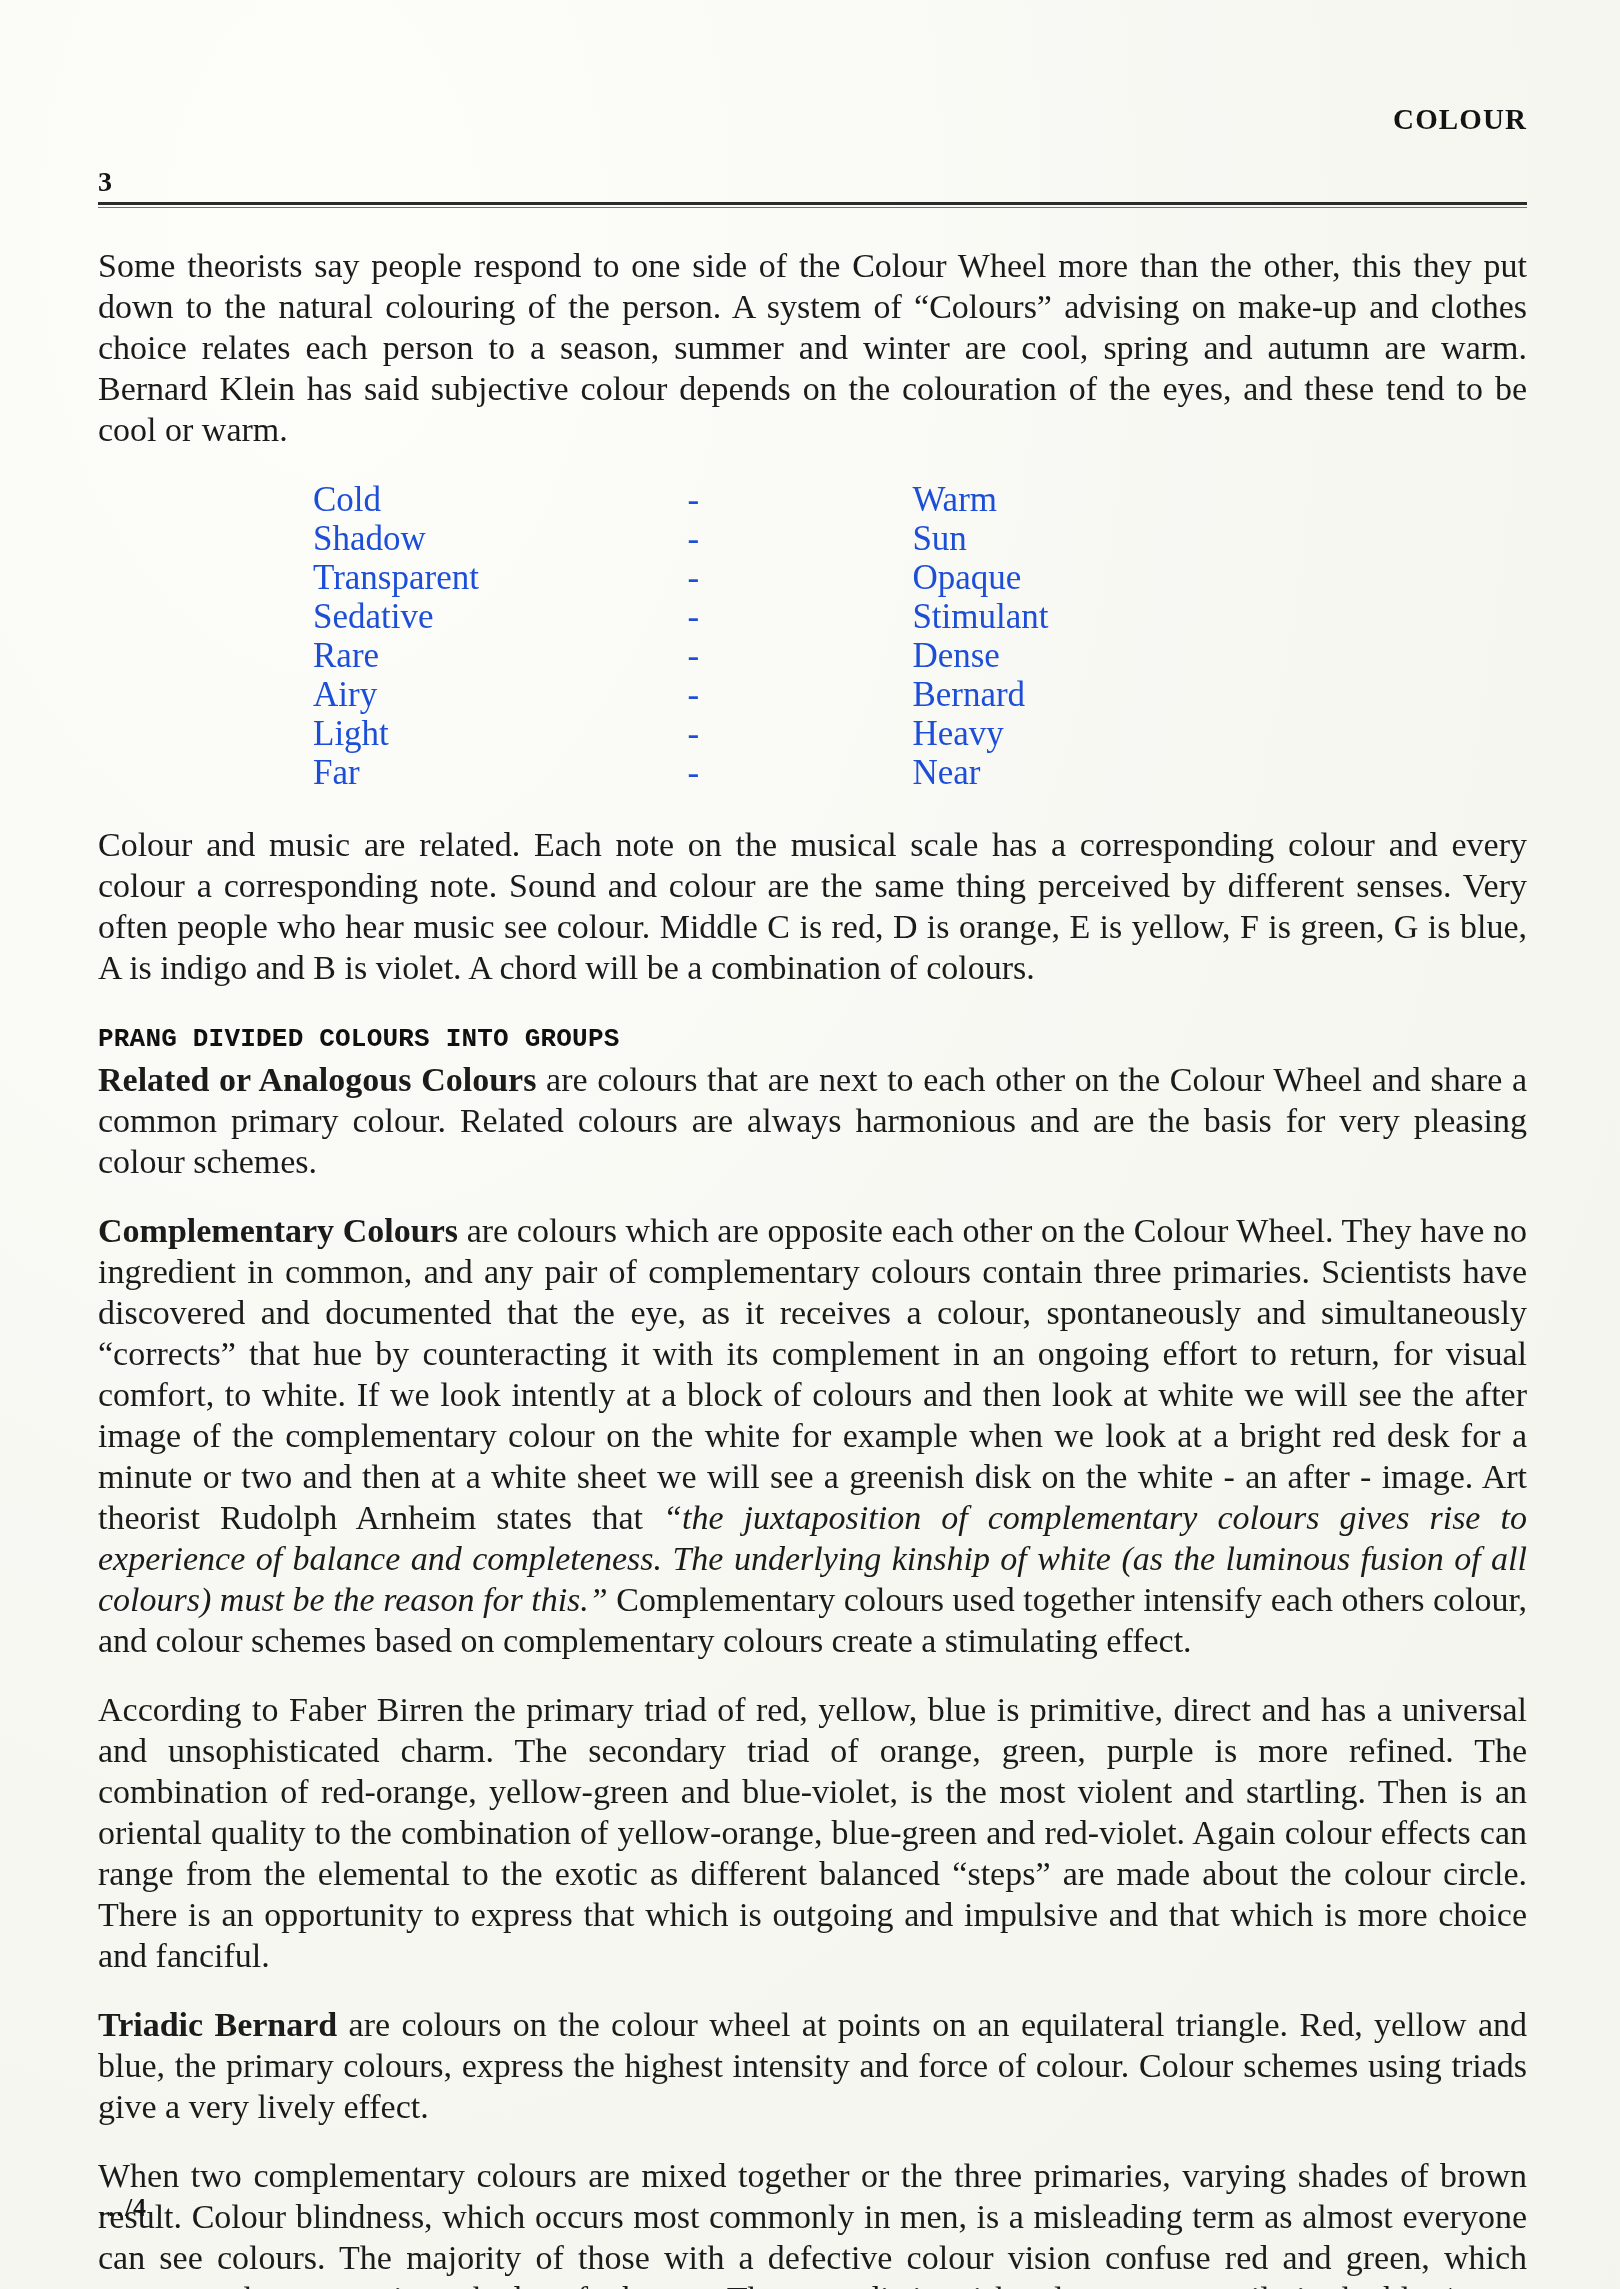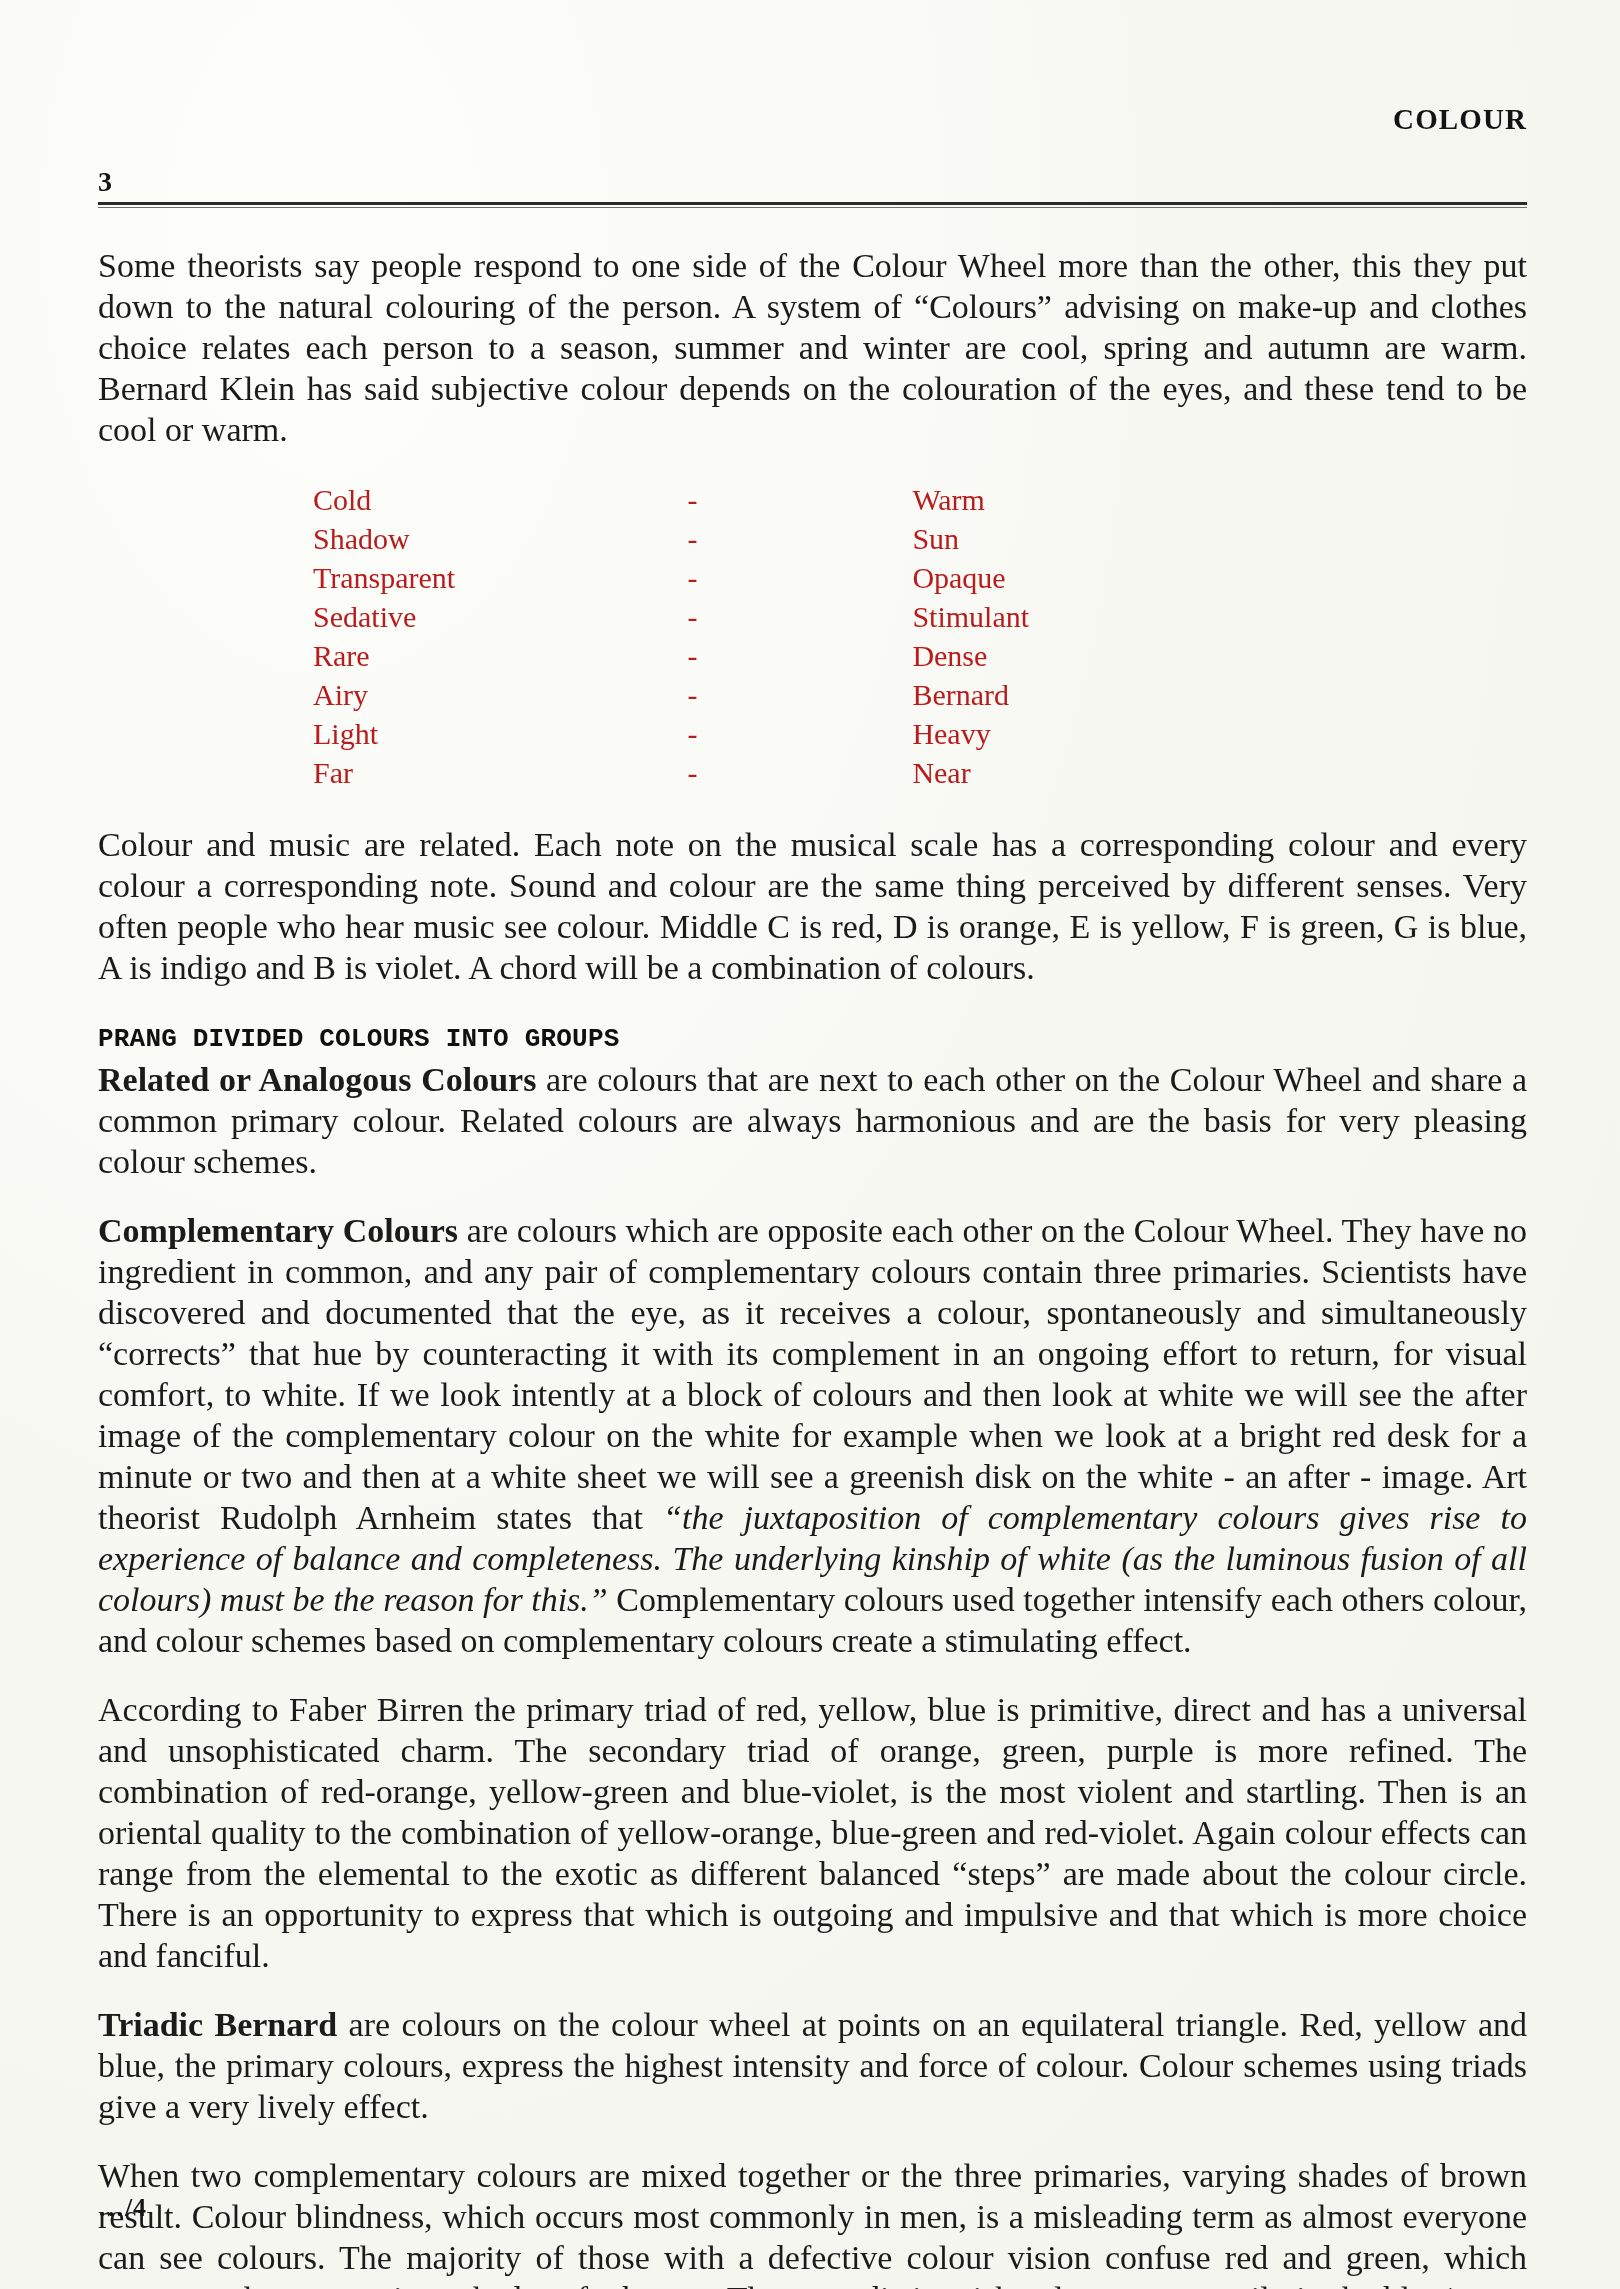"Cold" .contrast-list tr td { color: #b91c1c -> #1d4ed8; font-size: 30px -> 35px }
